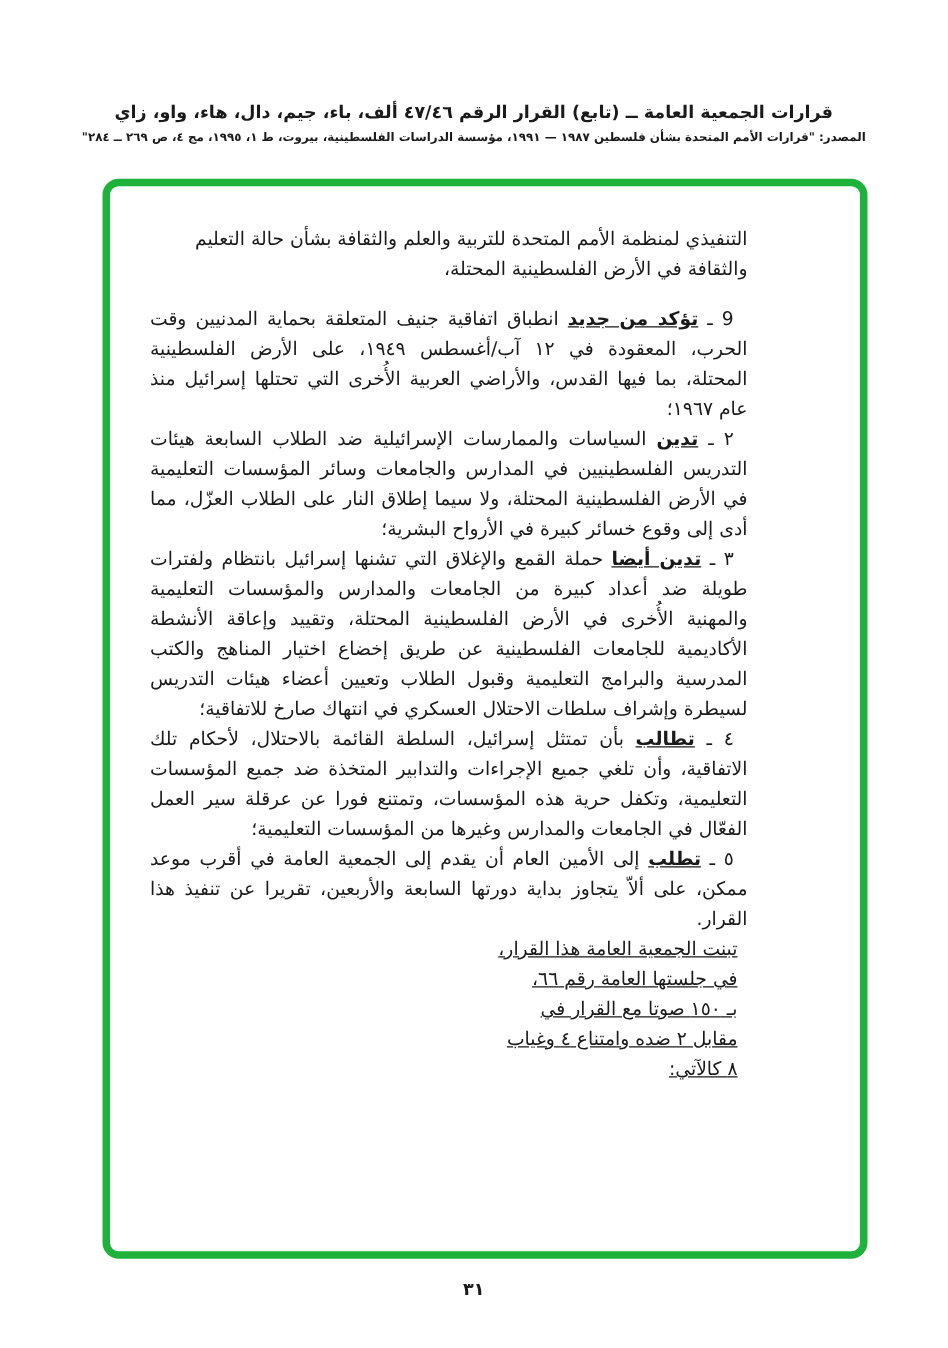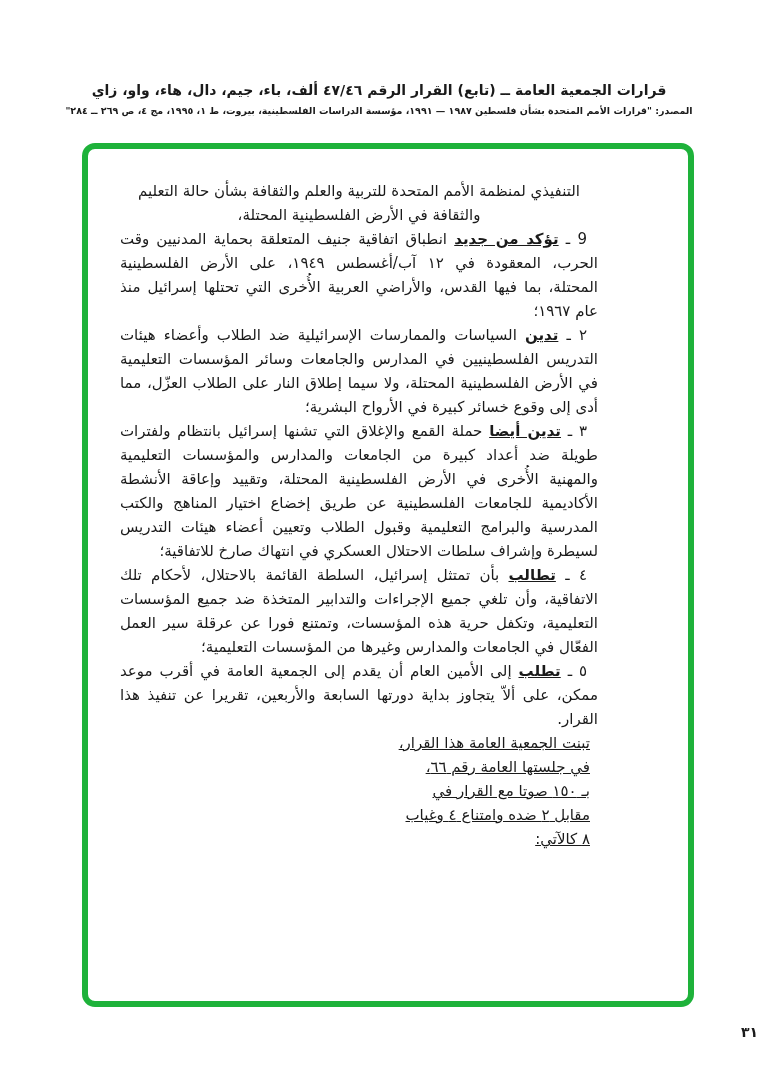"التنفيذي لمنظمة الأمم المتحدة للتربية" .preamble { margin: 0 0 0 0 -> 0 0 16px 0; text-align: center -> right }
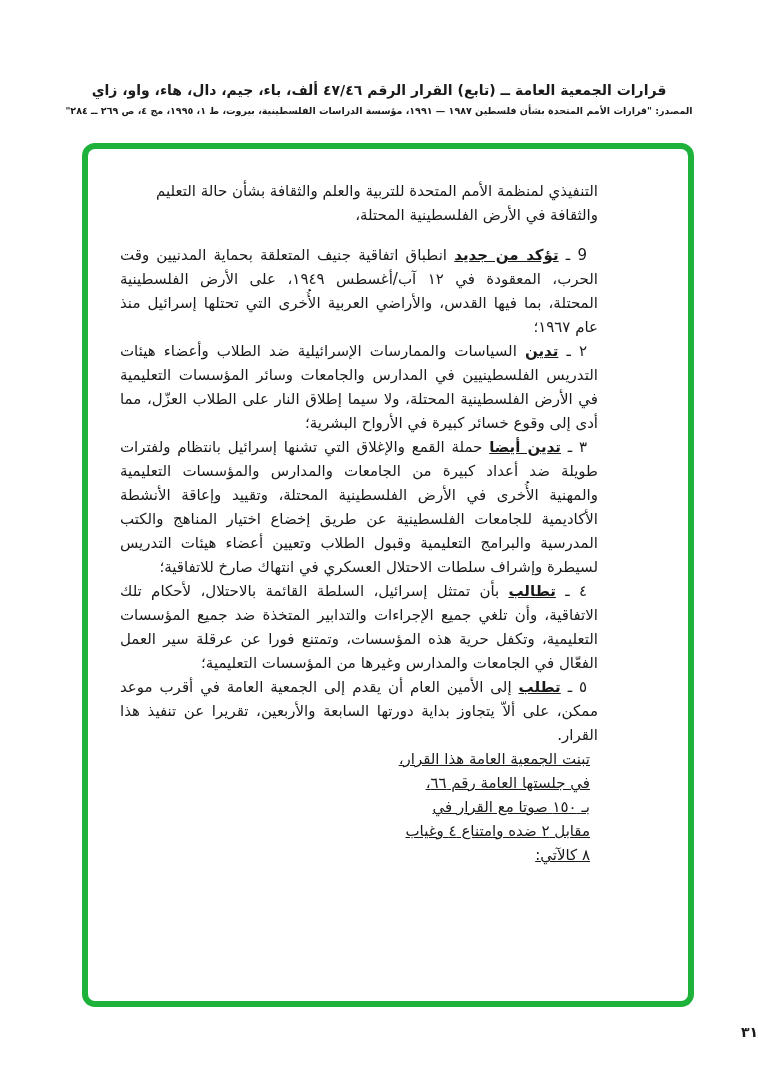"السياسات والممارسات الإسرائيلية ضد" span { text: وأعضاء -> السابعة }
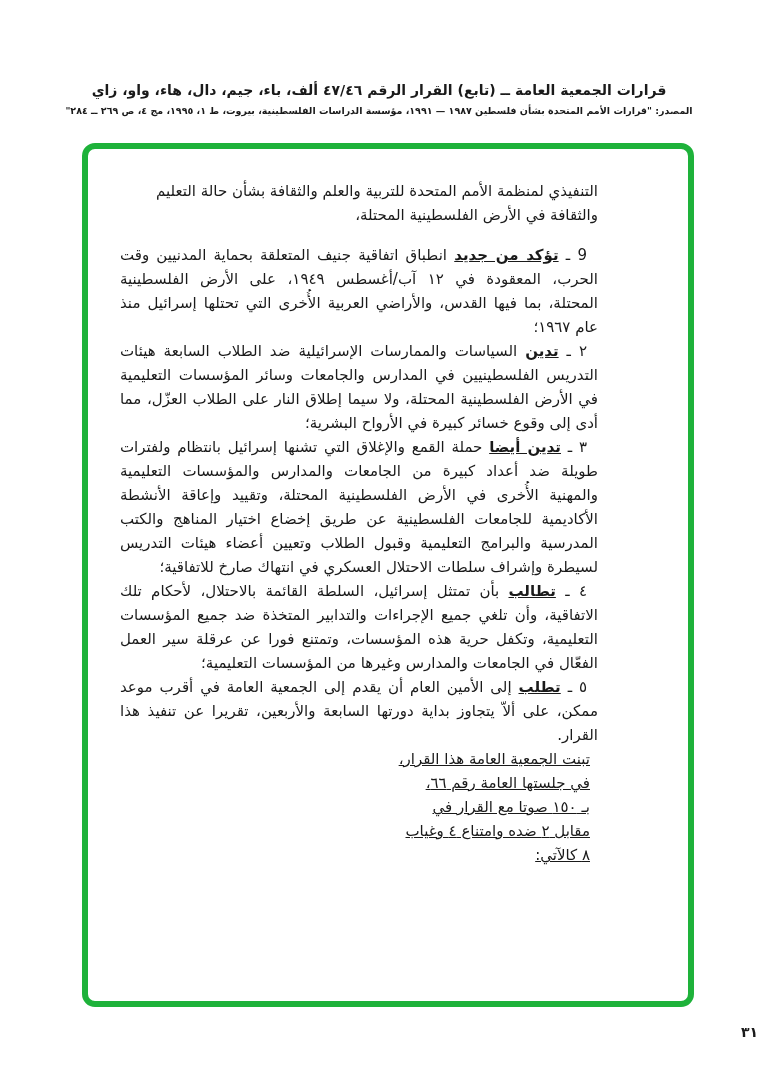"٣١" .pagenum { text-align: right -> center }
